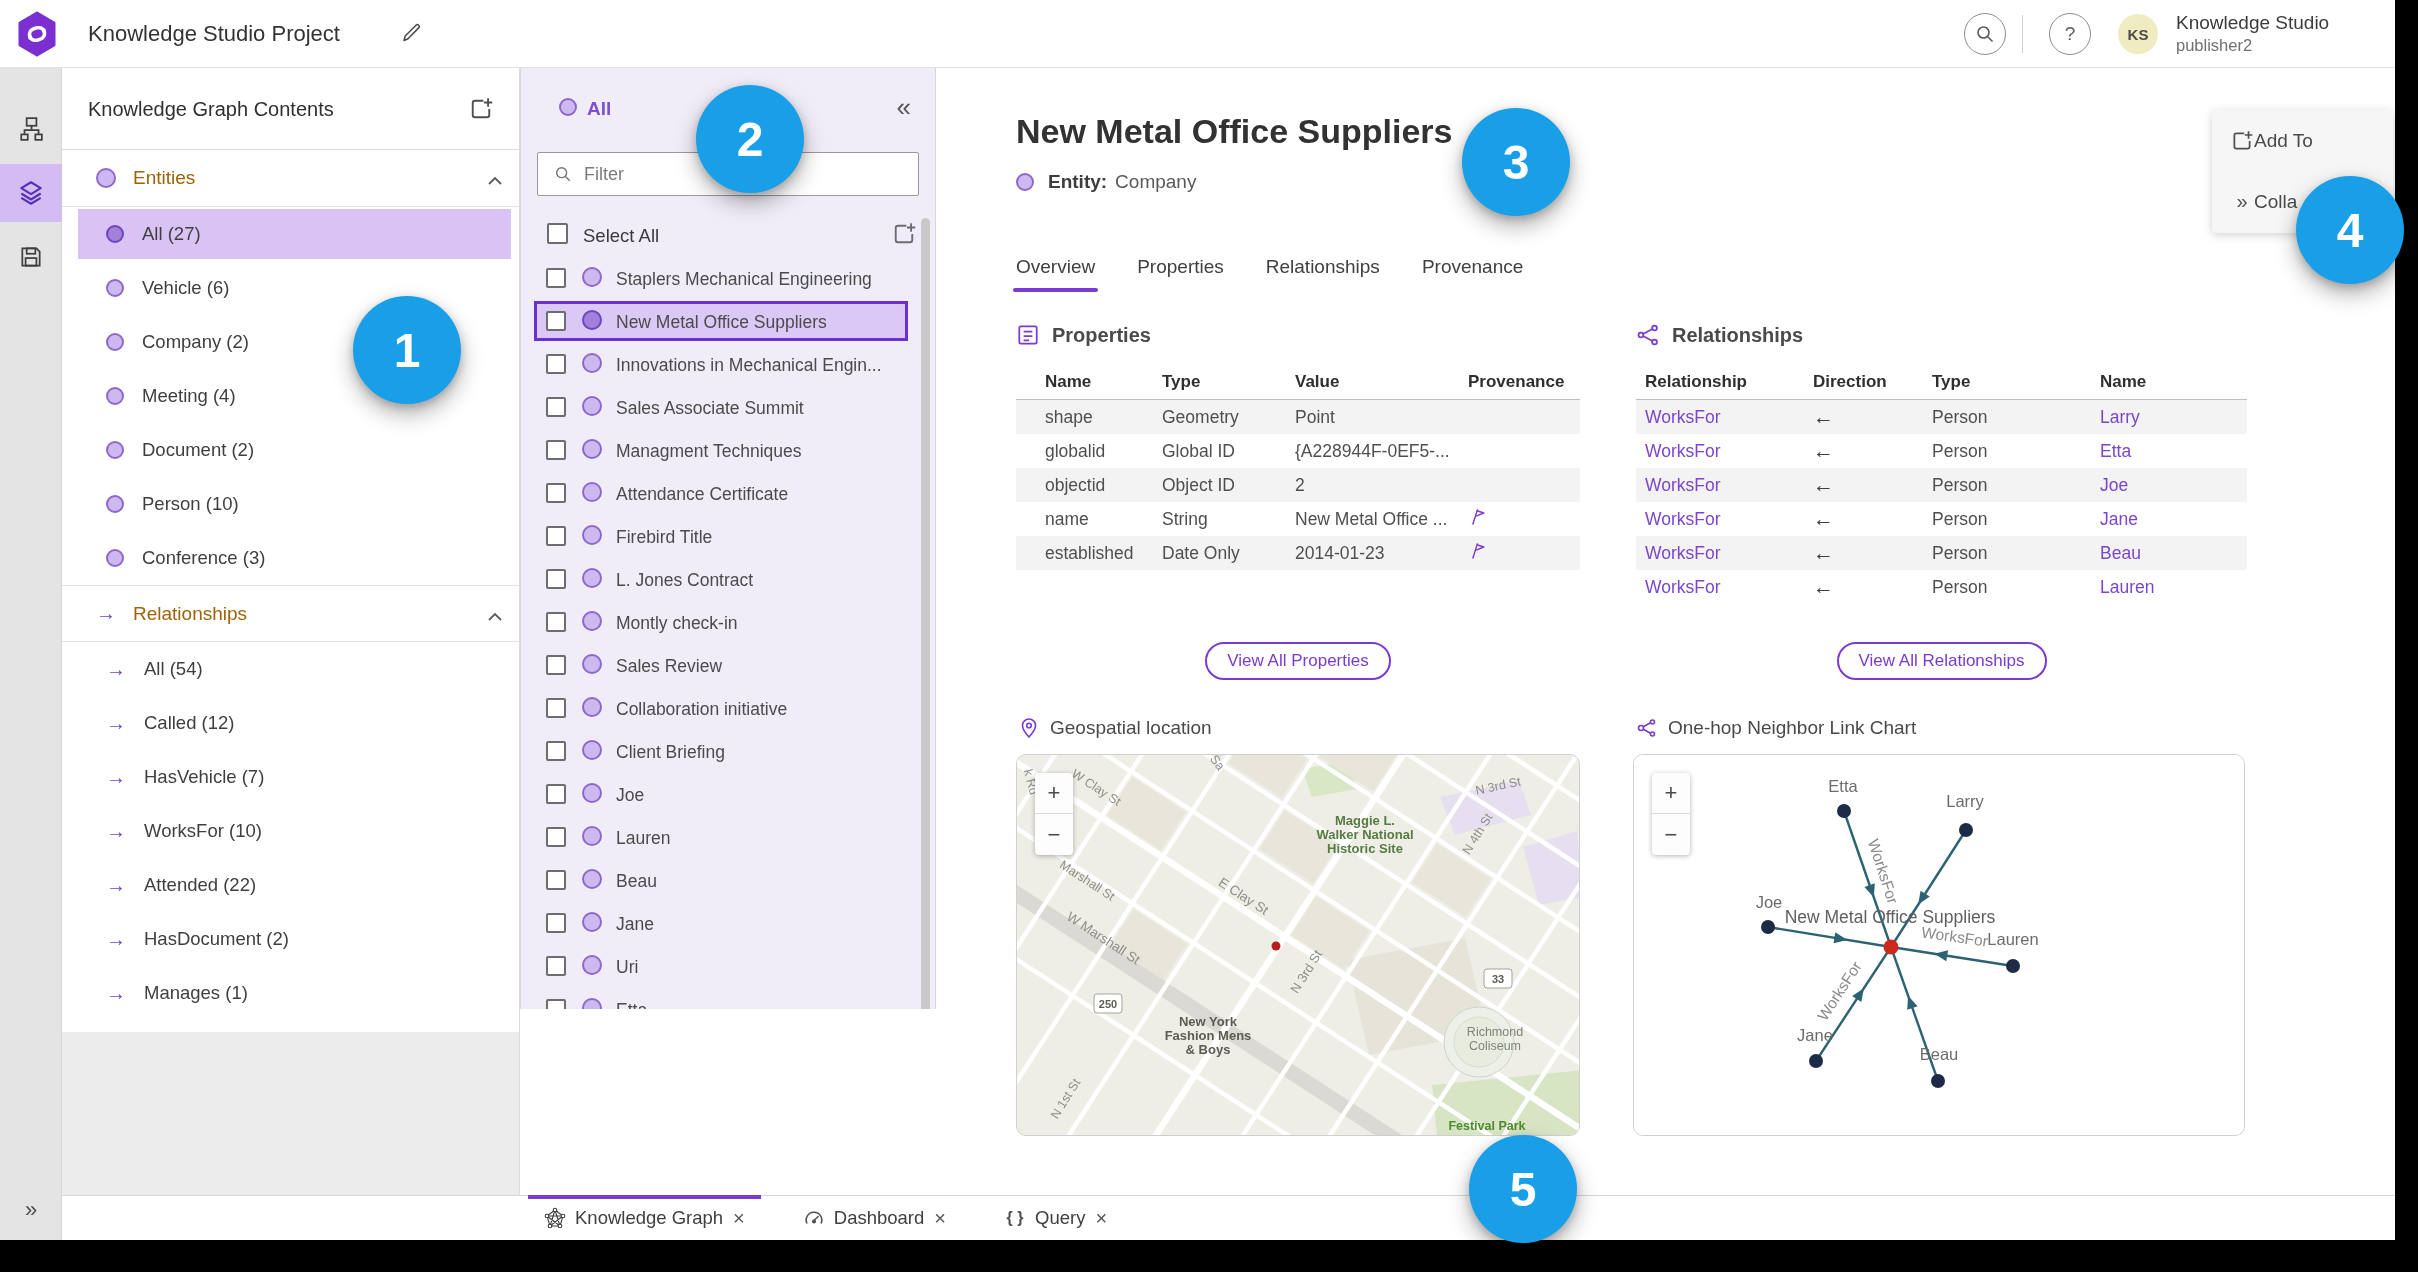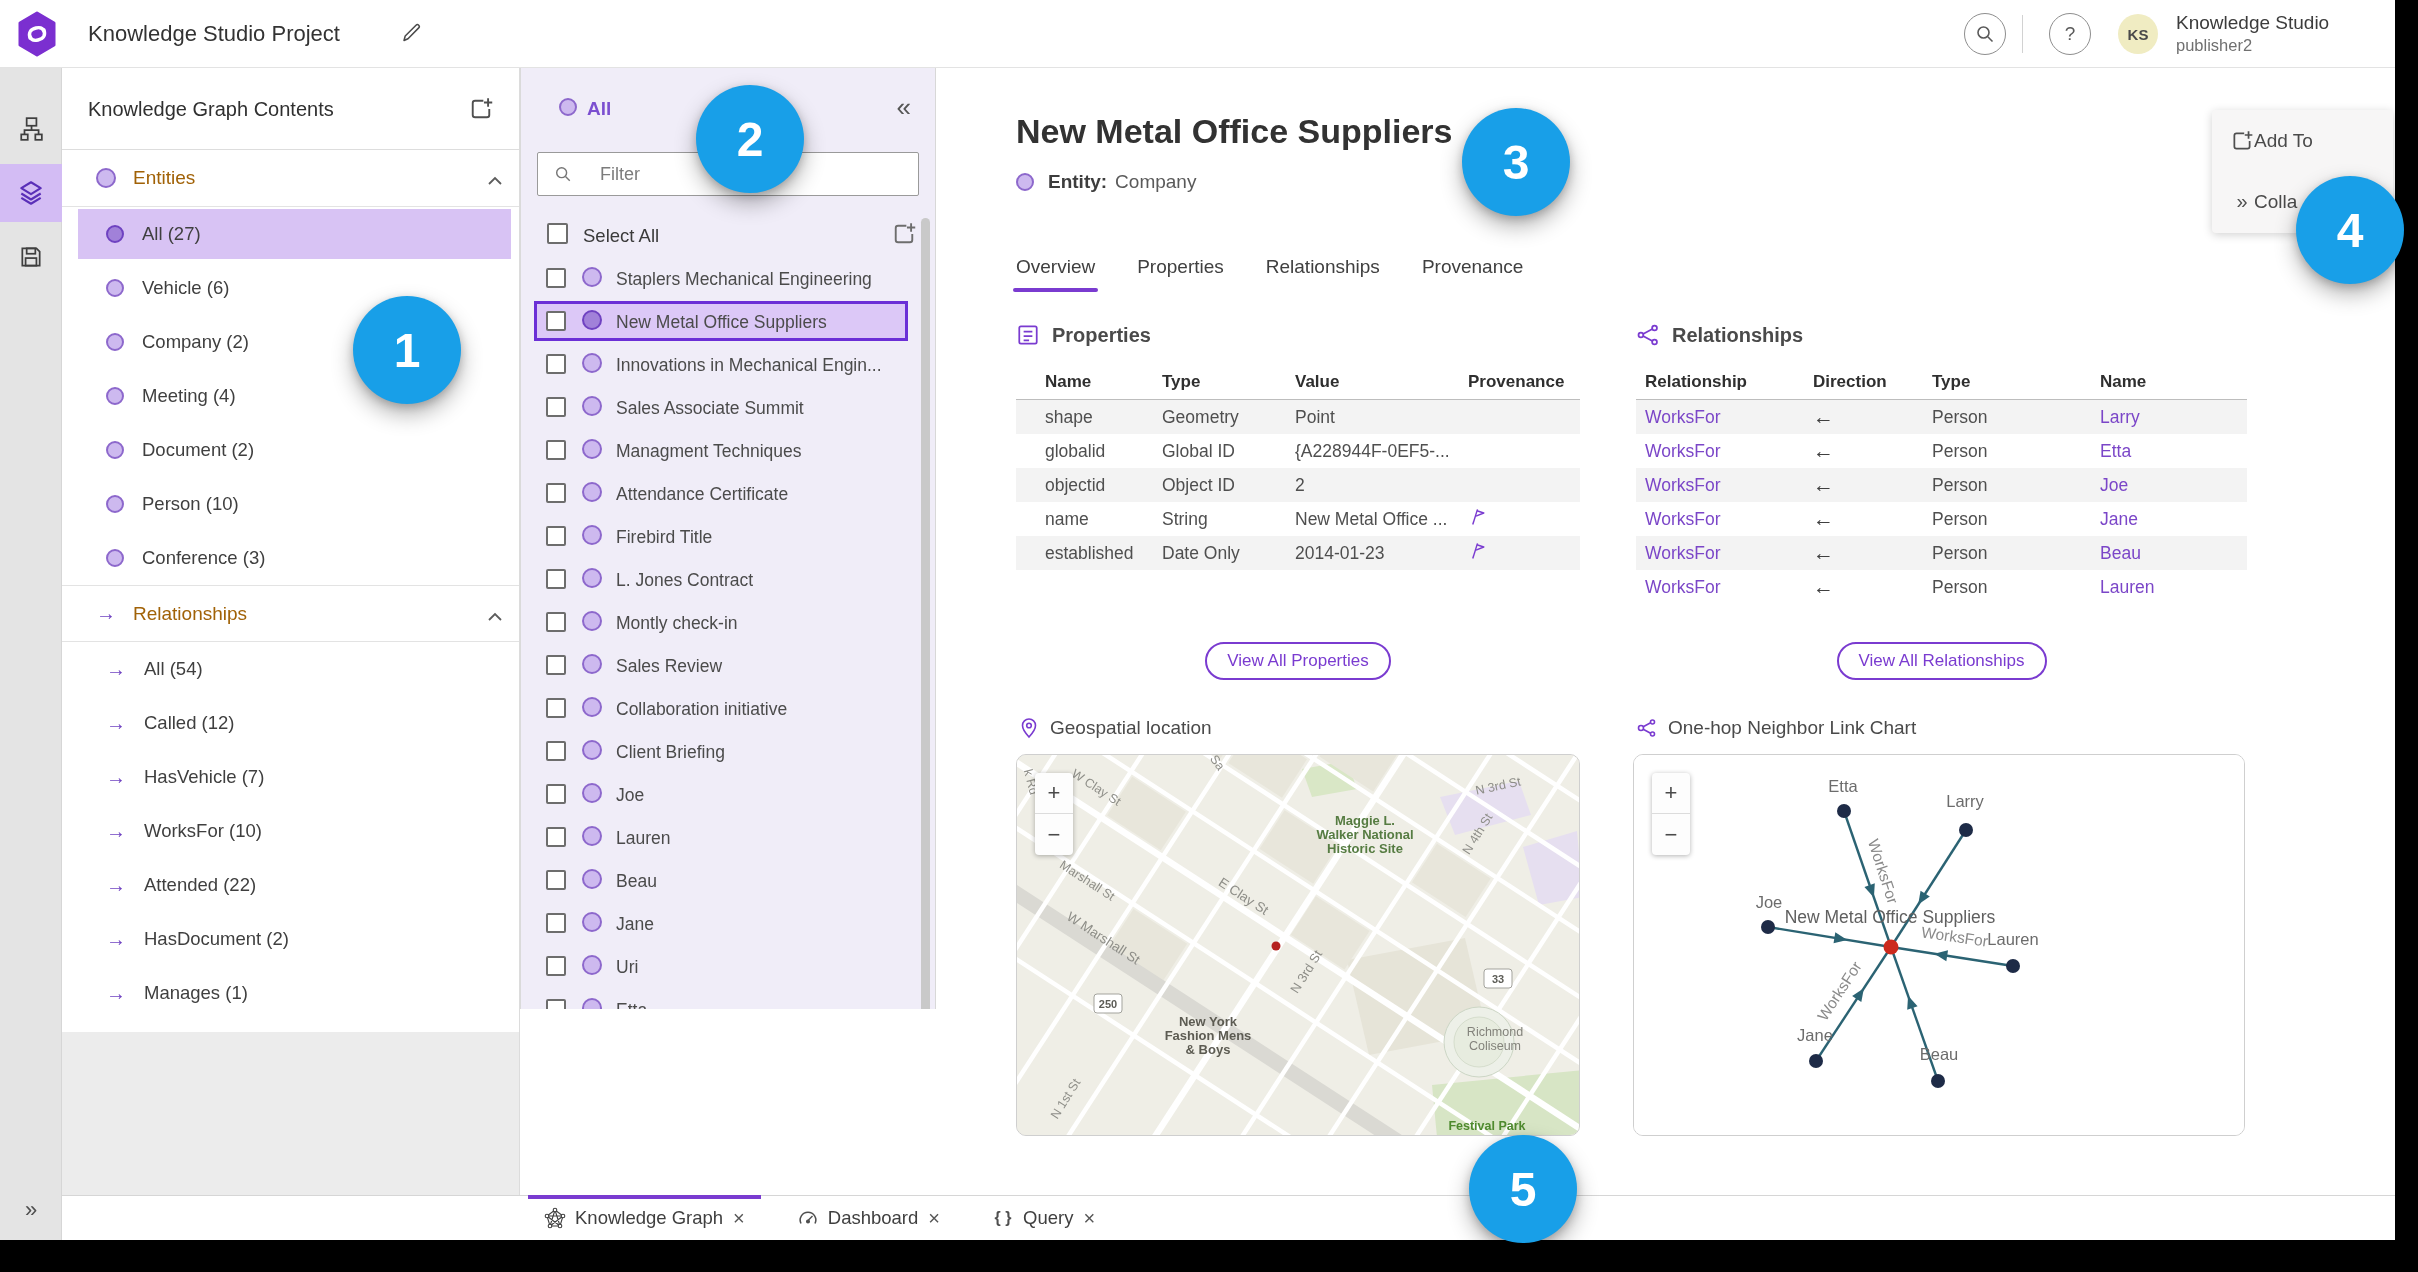"Filter" .filter input { margin-left: 28px -> 12px }
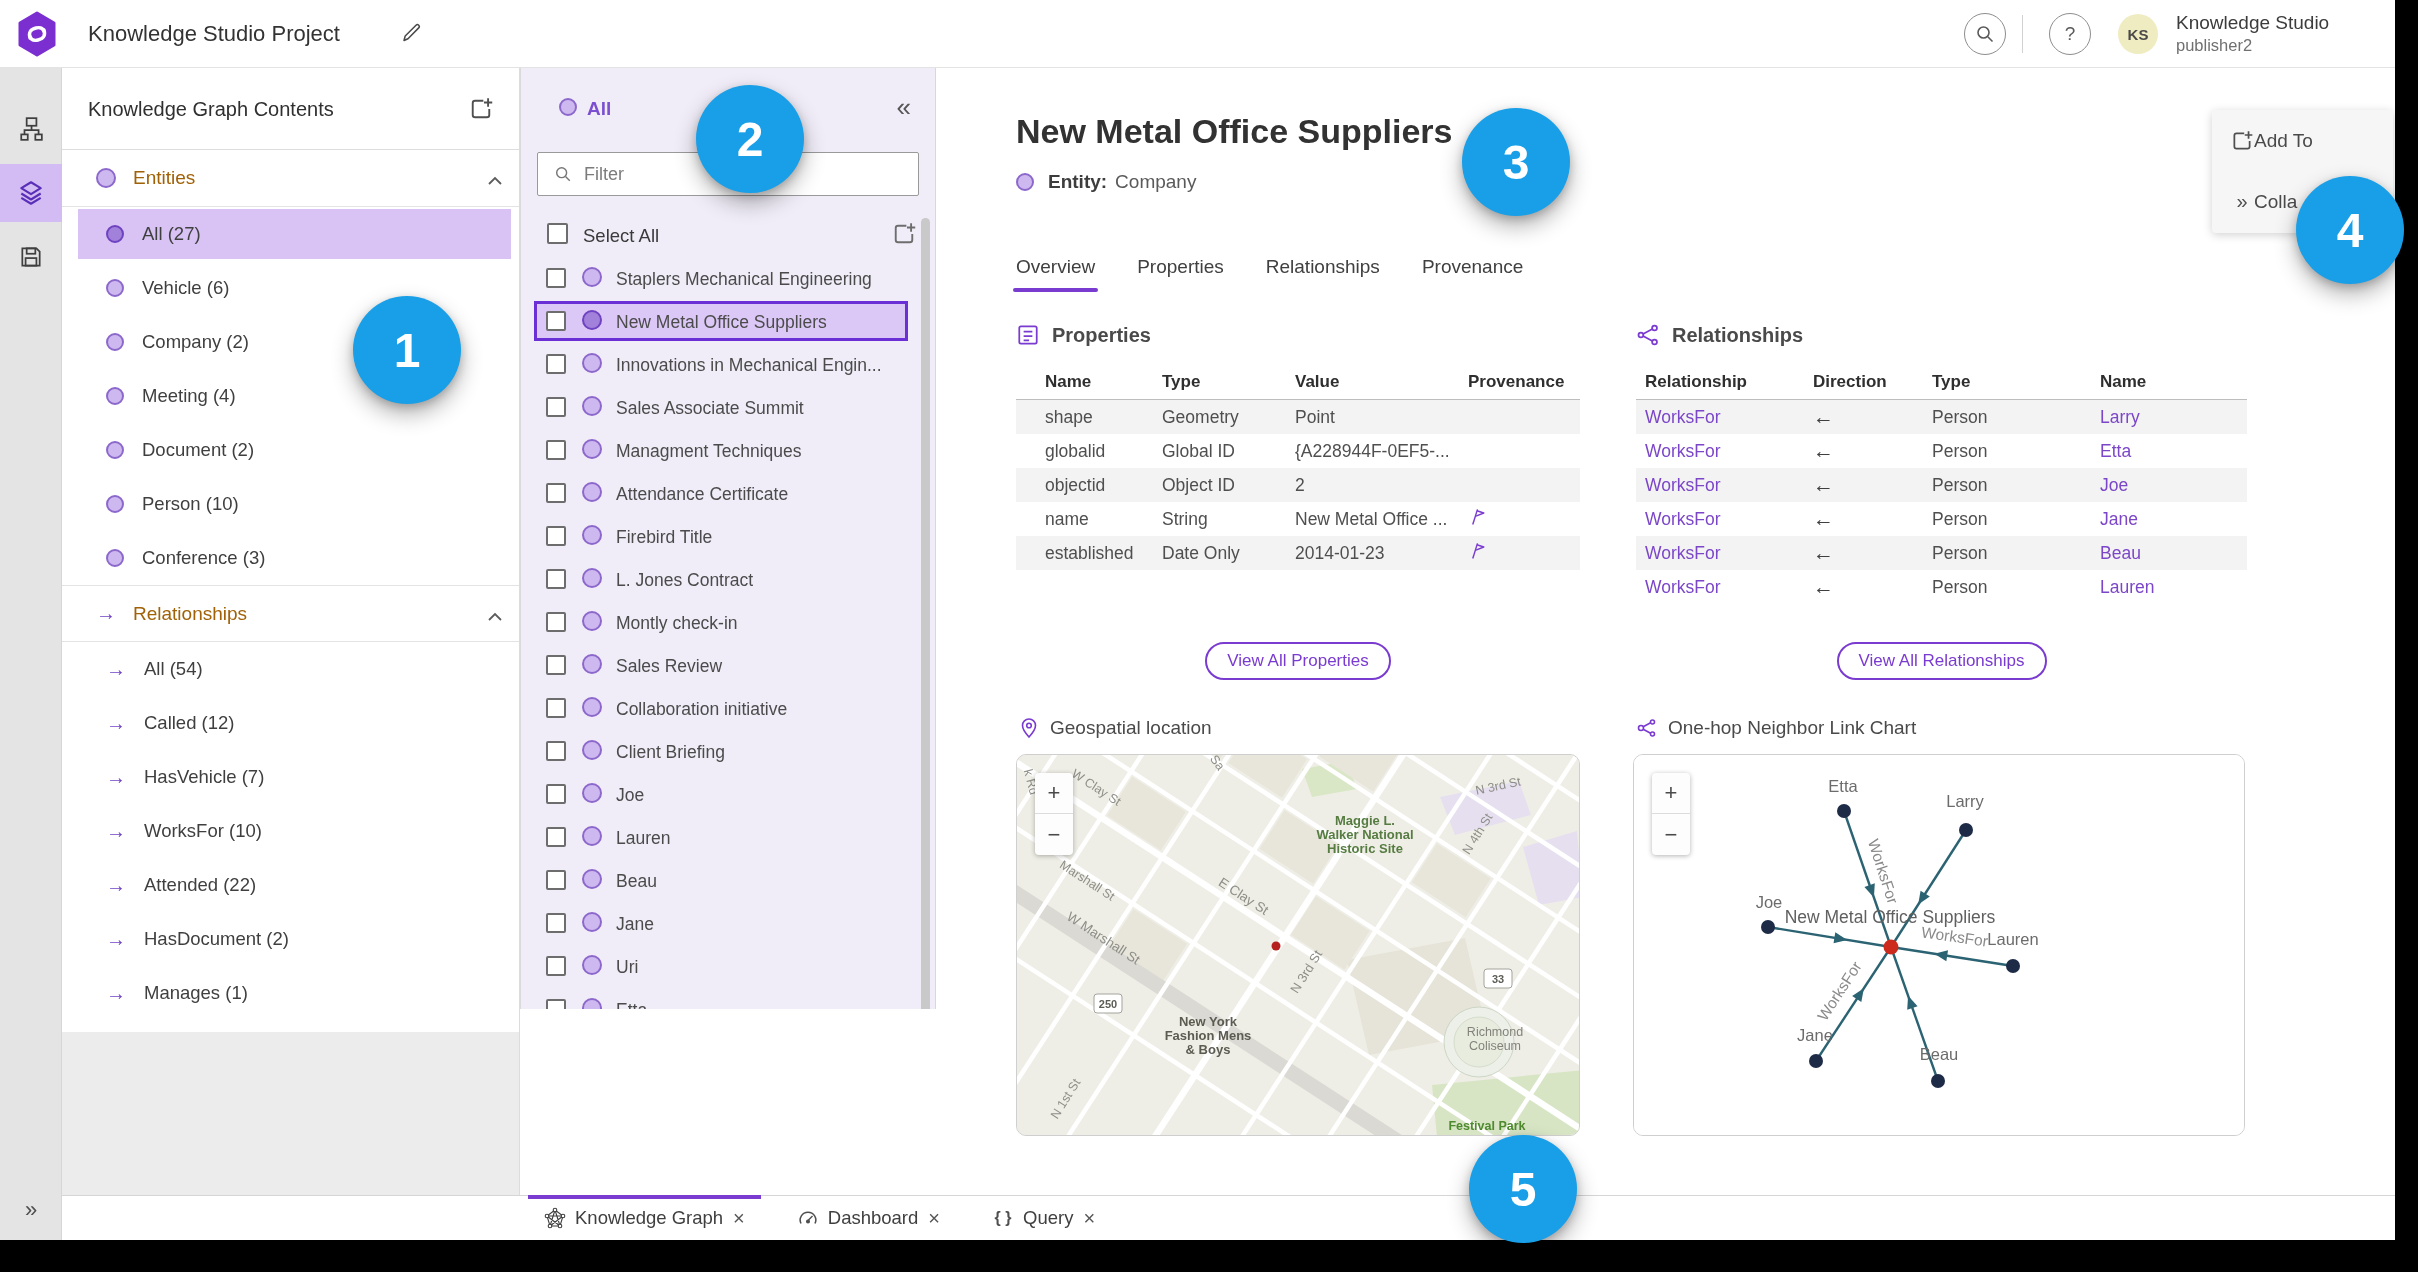"Knowledge Graph" .tabbar { gap: 20px -> 26px }
